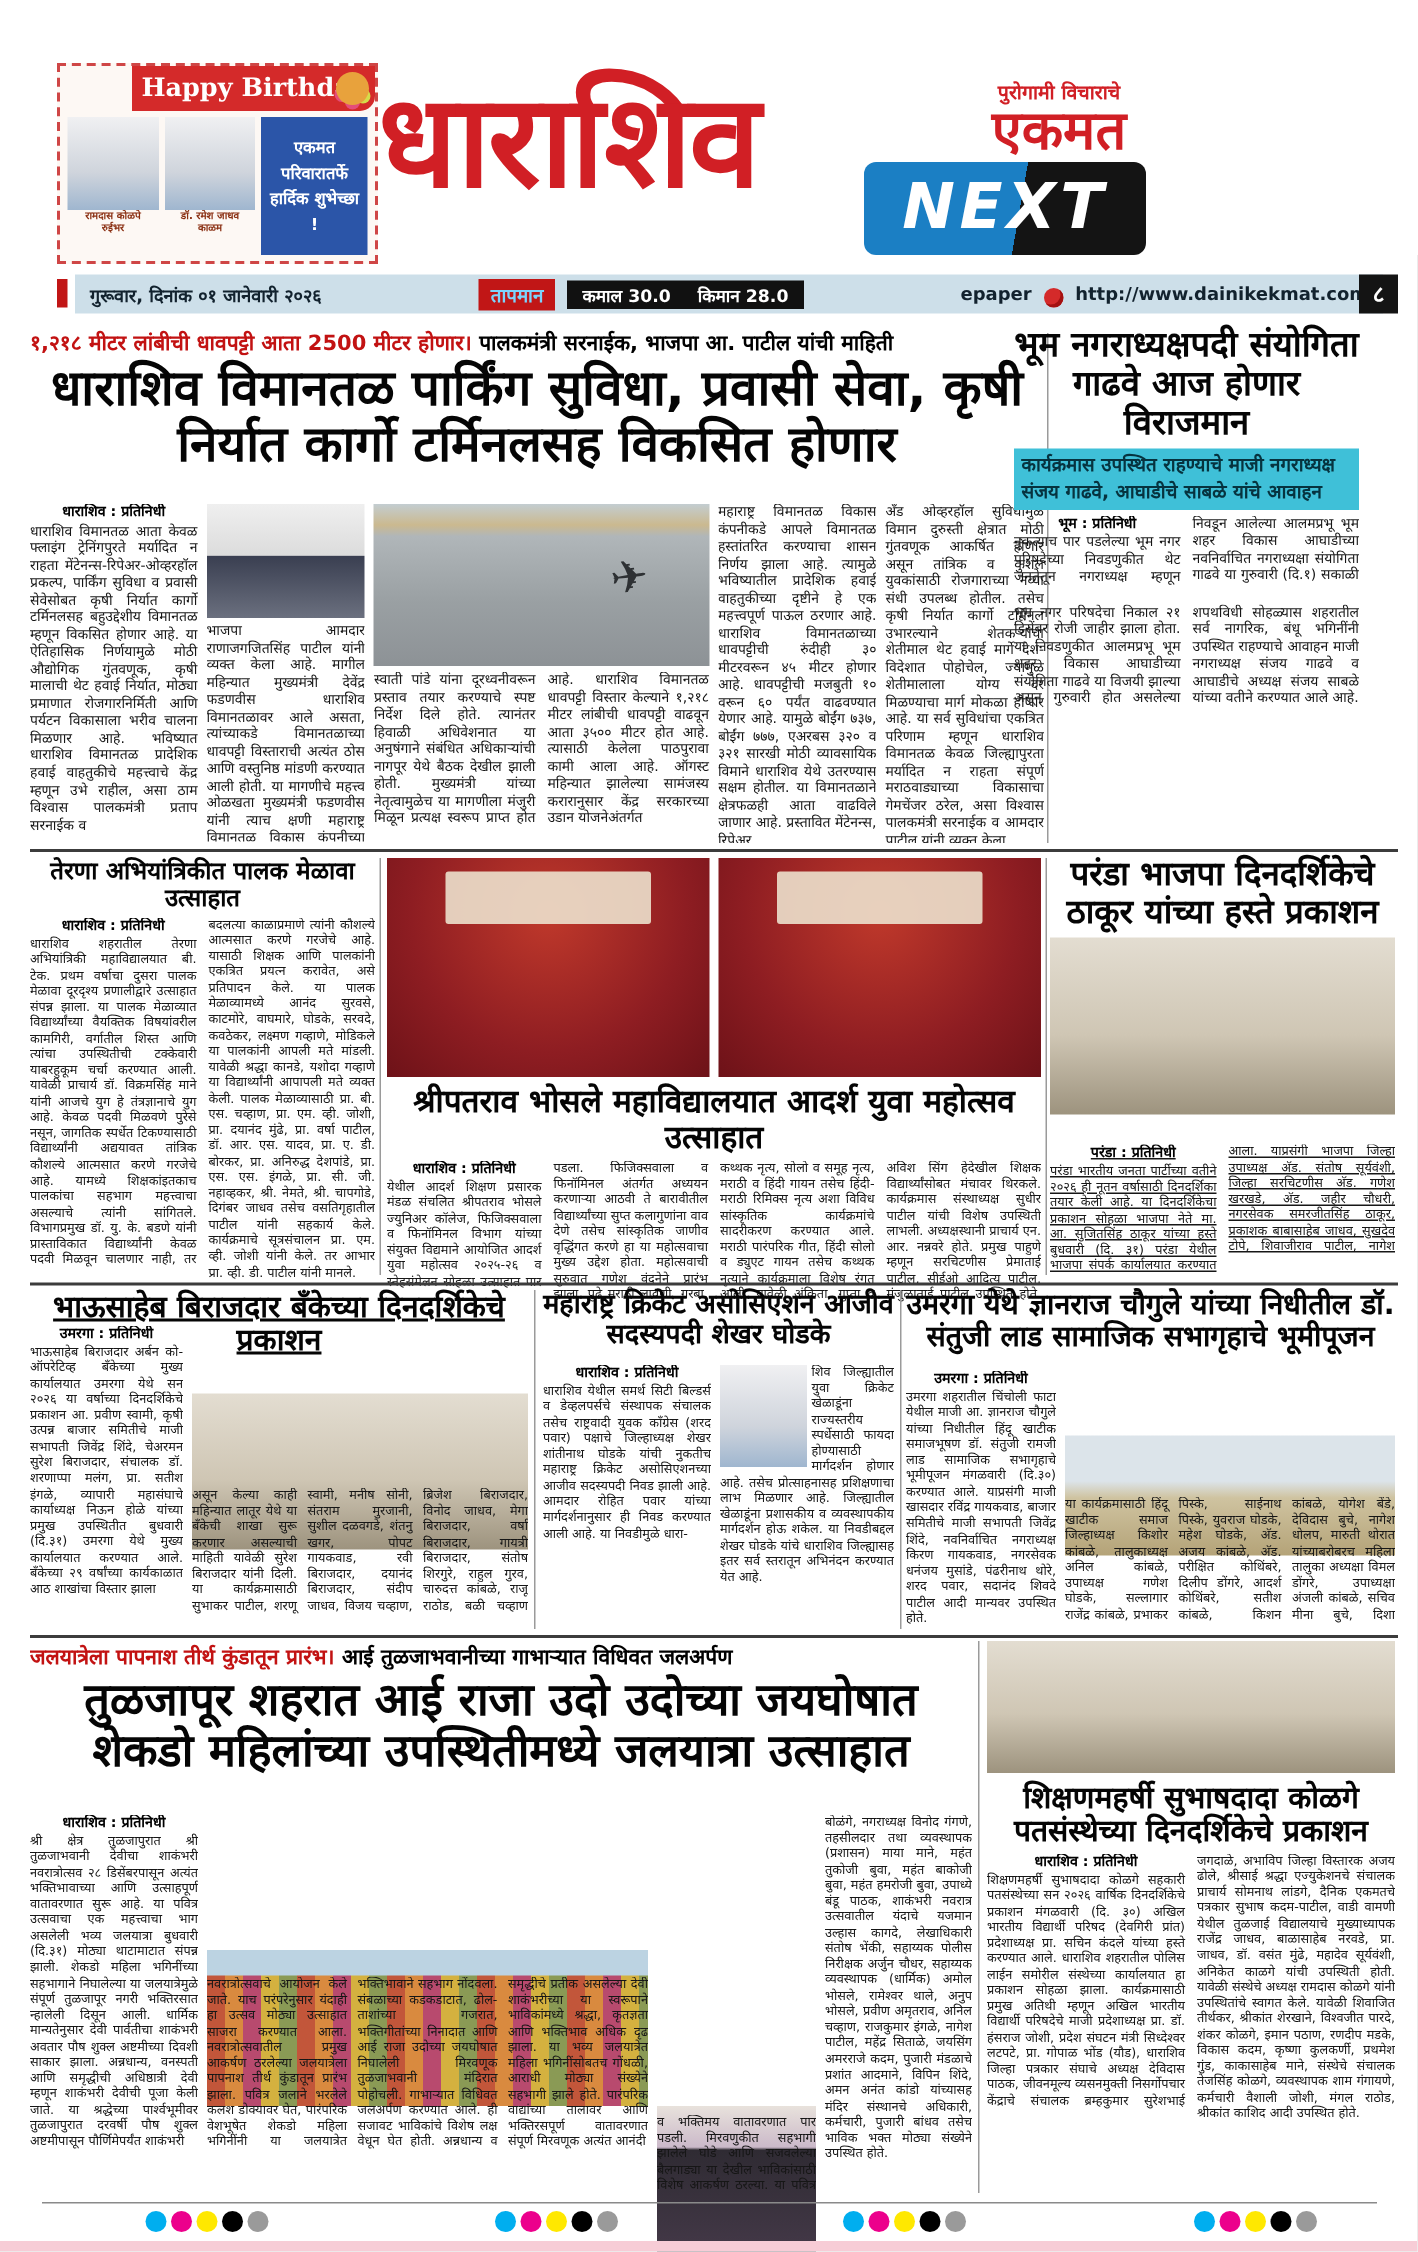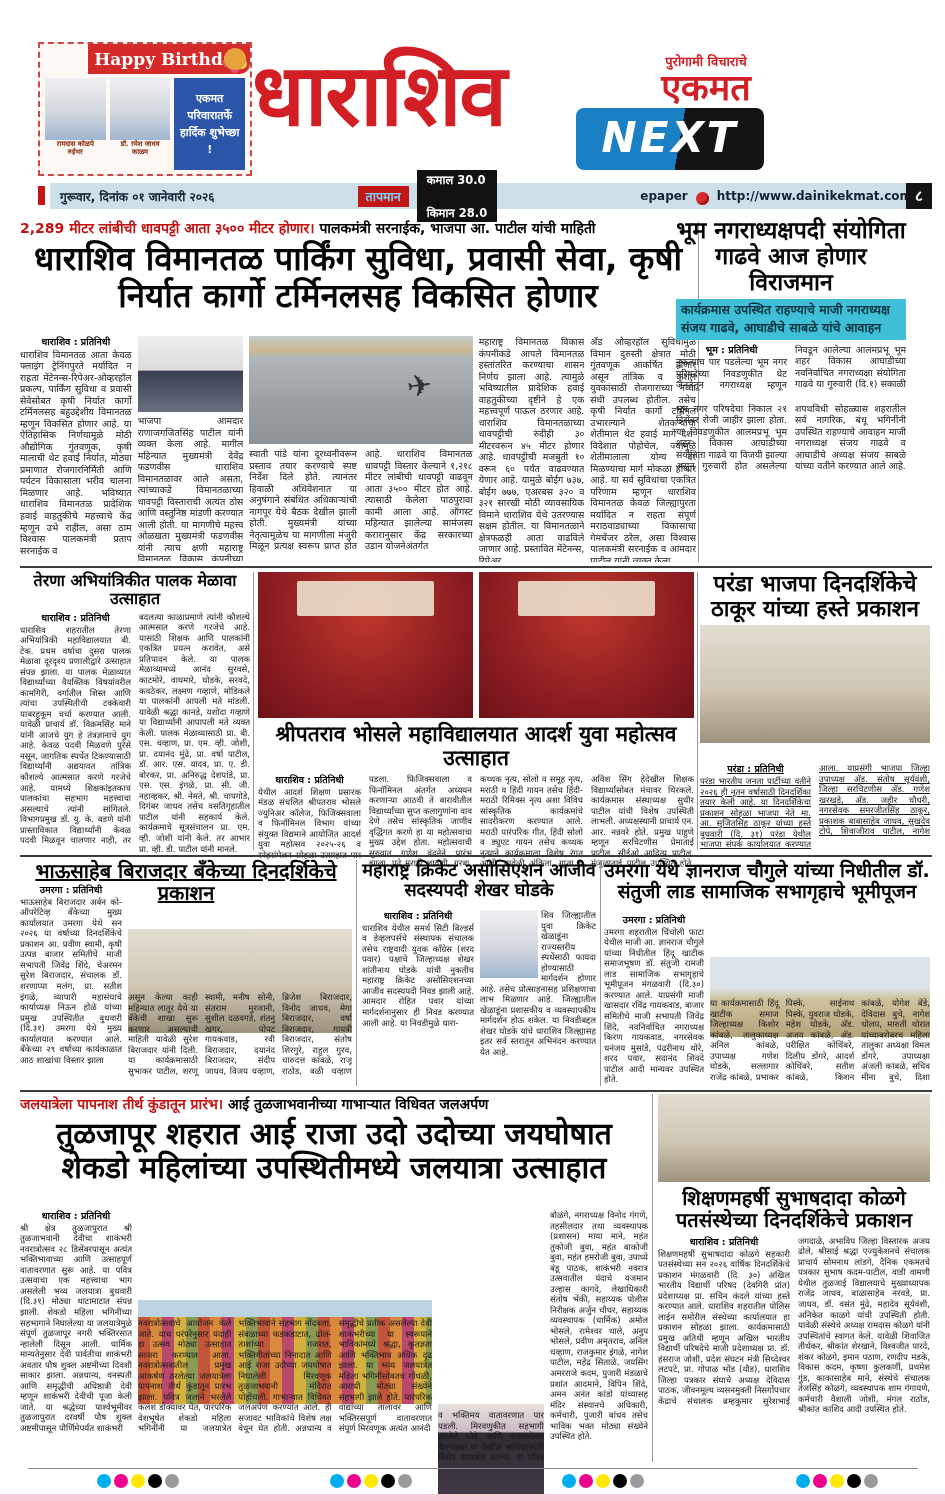"कमाल 30.0" .tempblk { flex-direction: column -> none }
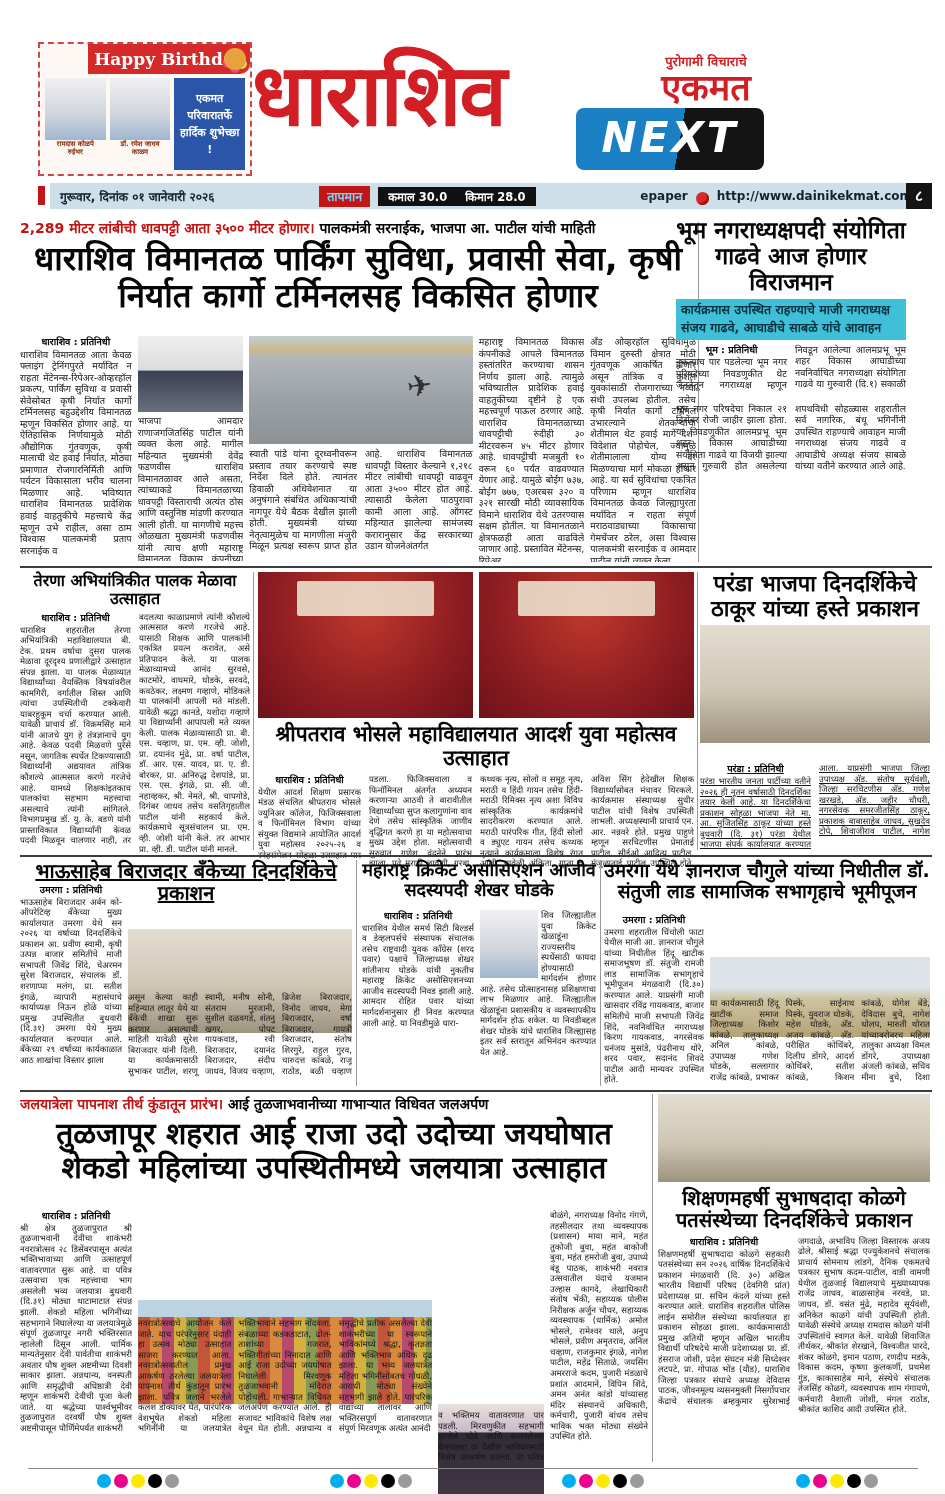"2,289 मीटर लांबीची धावपट्टी आता" span.kr { text: 2,289 मीटर लांबीची धावपट्टी आता ३५०० -> १,२१८ मीटर लांबीची धावपट्टी आता 2500 }
